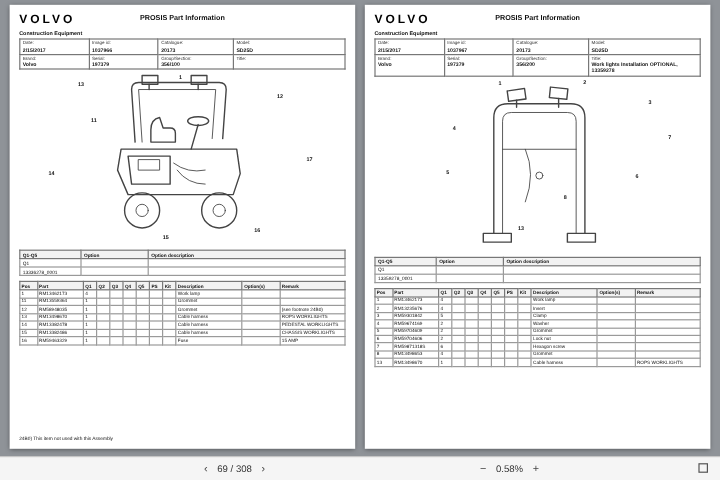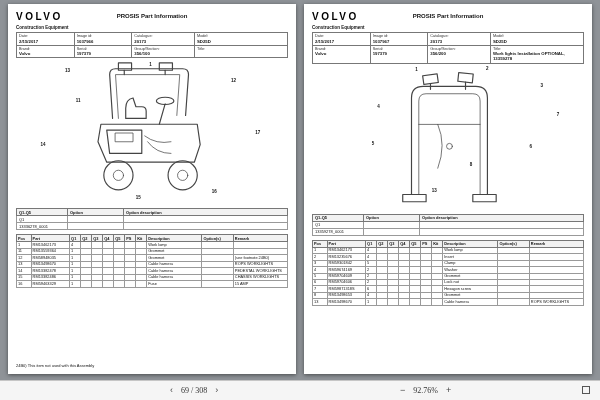"69 / 308" .tb-text { font-family: Liberation Serif, serif -> none }
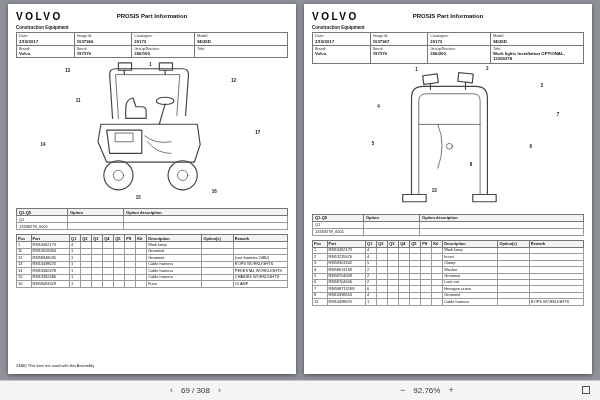"92.76%" span.tb-text { text: 92.76% -> 0.58% }
